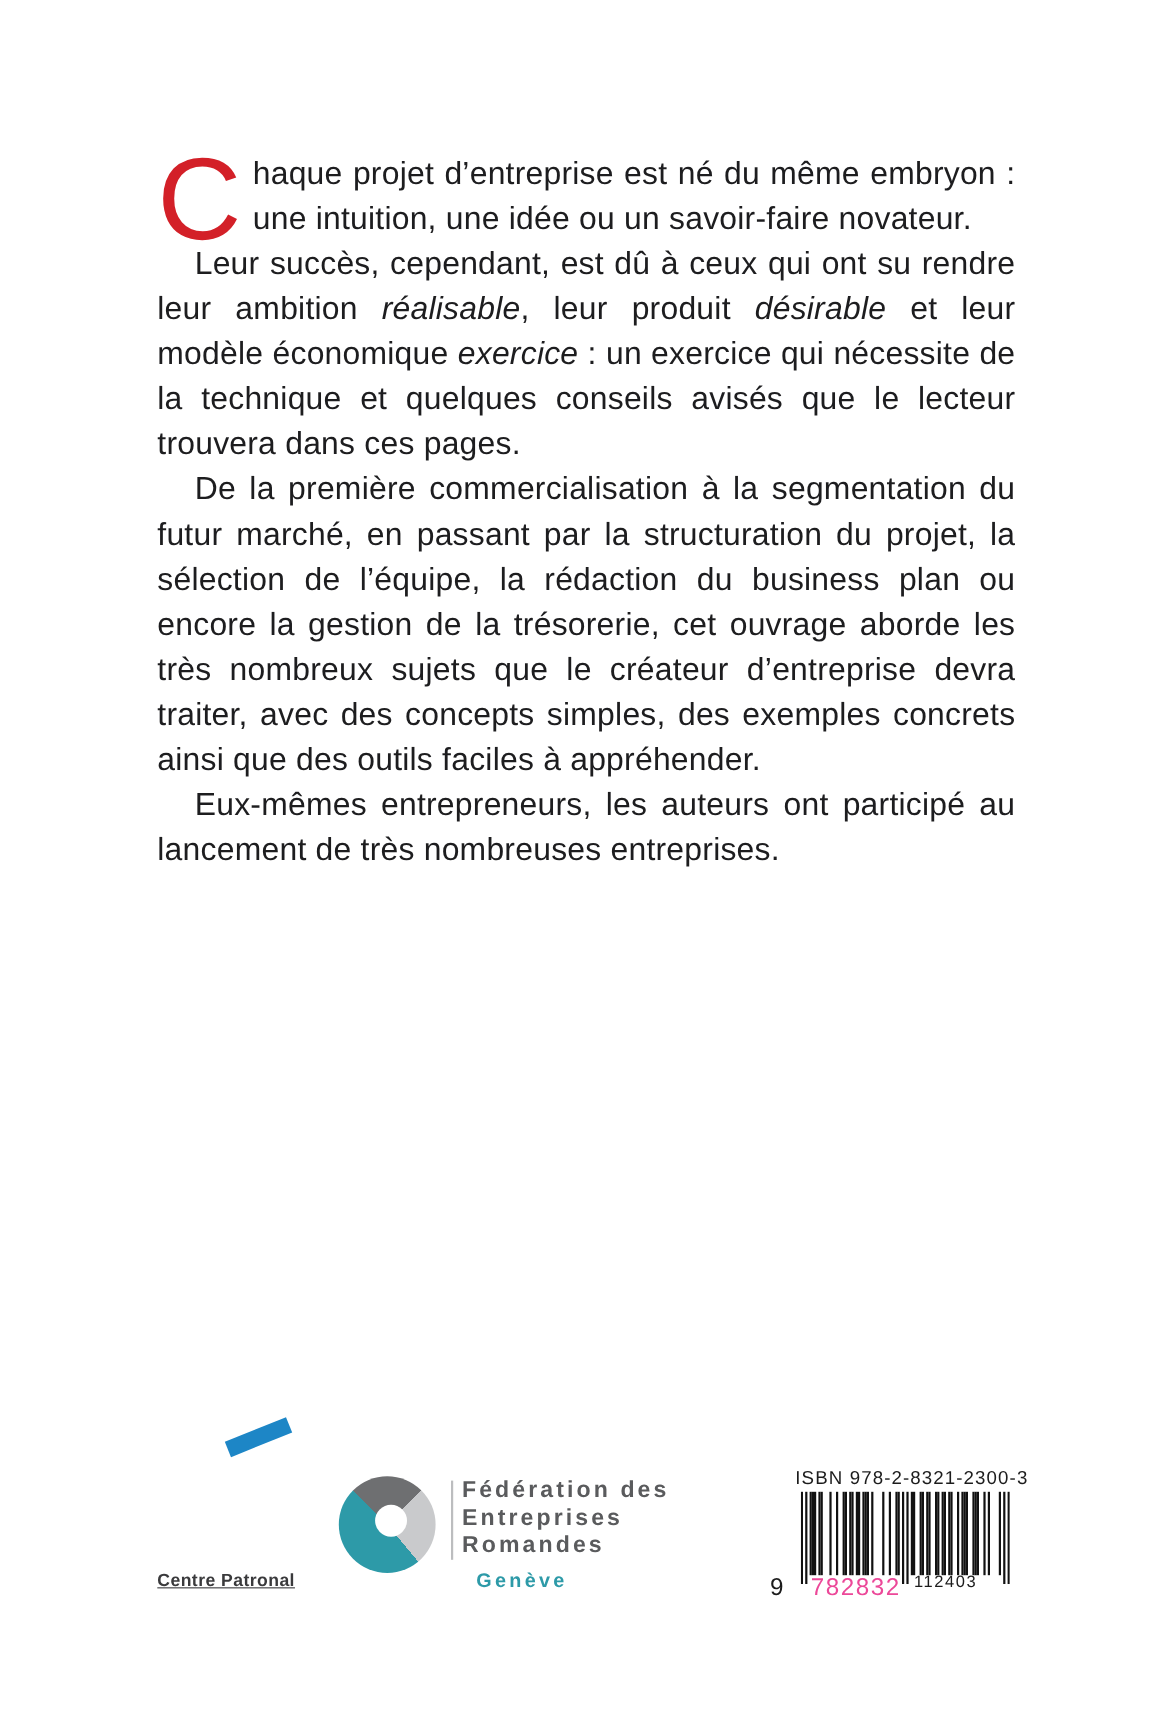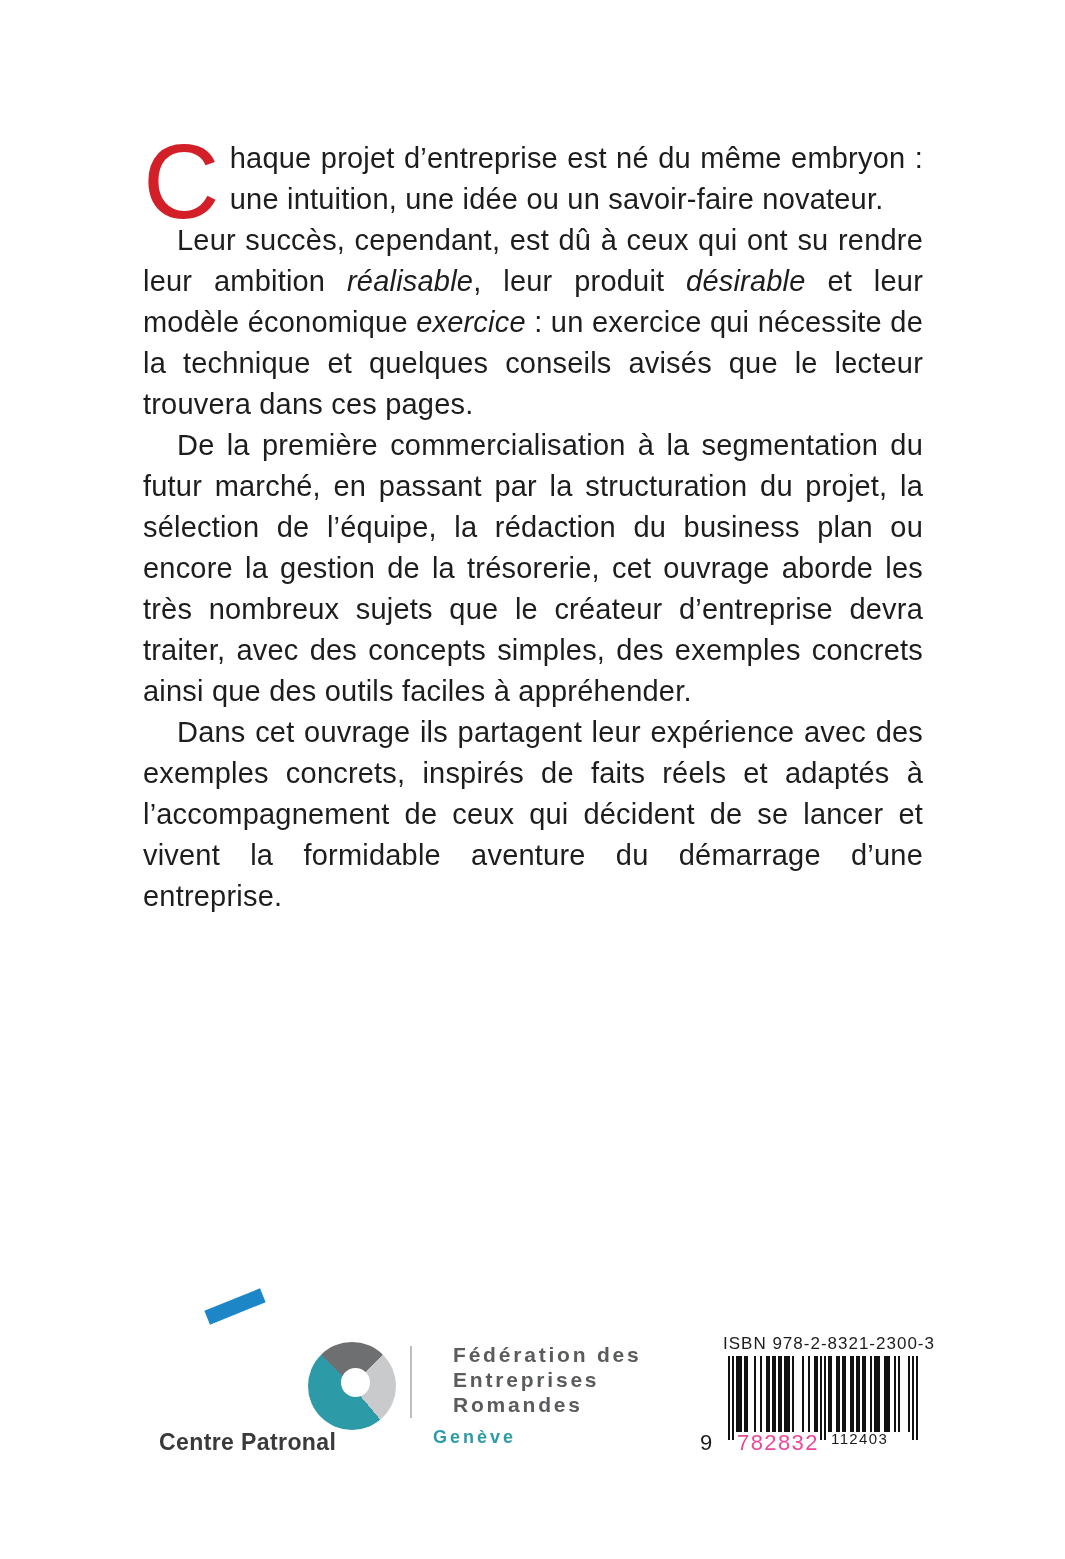"Eux-mêmes entrepreneurs, les auteurs ont" p.indent { html: none -> <p><span>Eux-mêmes entrepreneurs, les auteurs ont participé au lancement de très nombreuses entreprises.</span></p> }
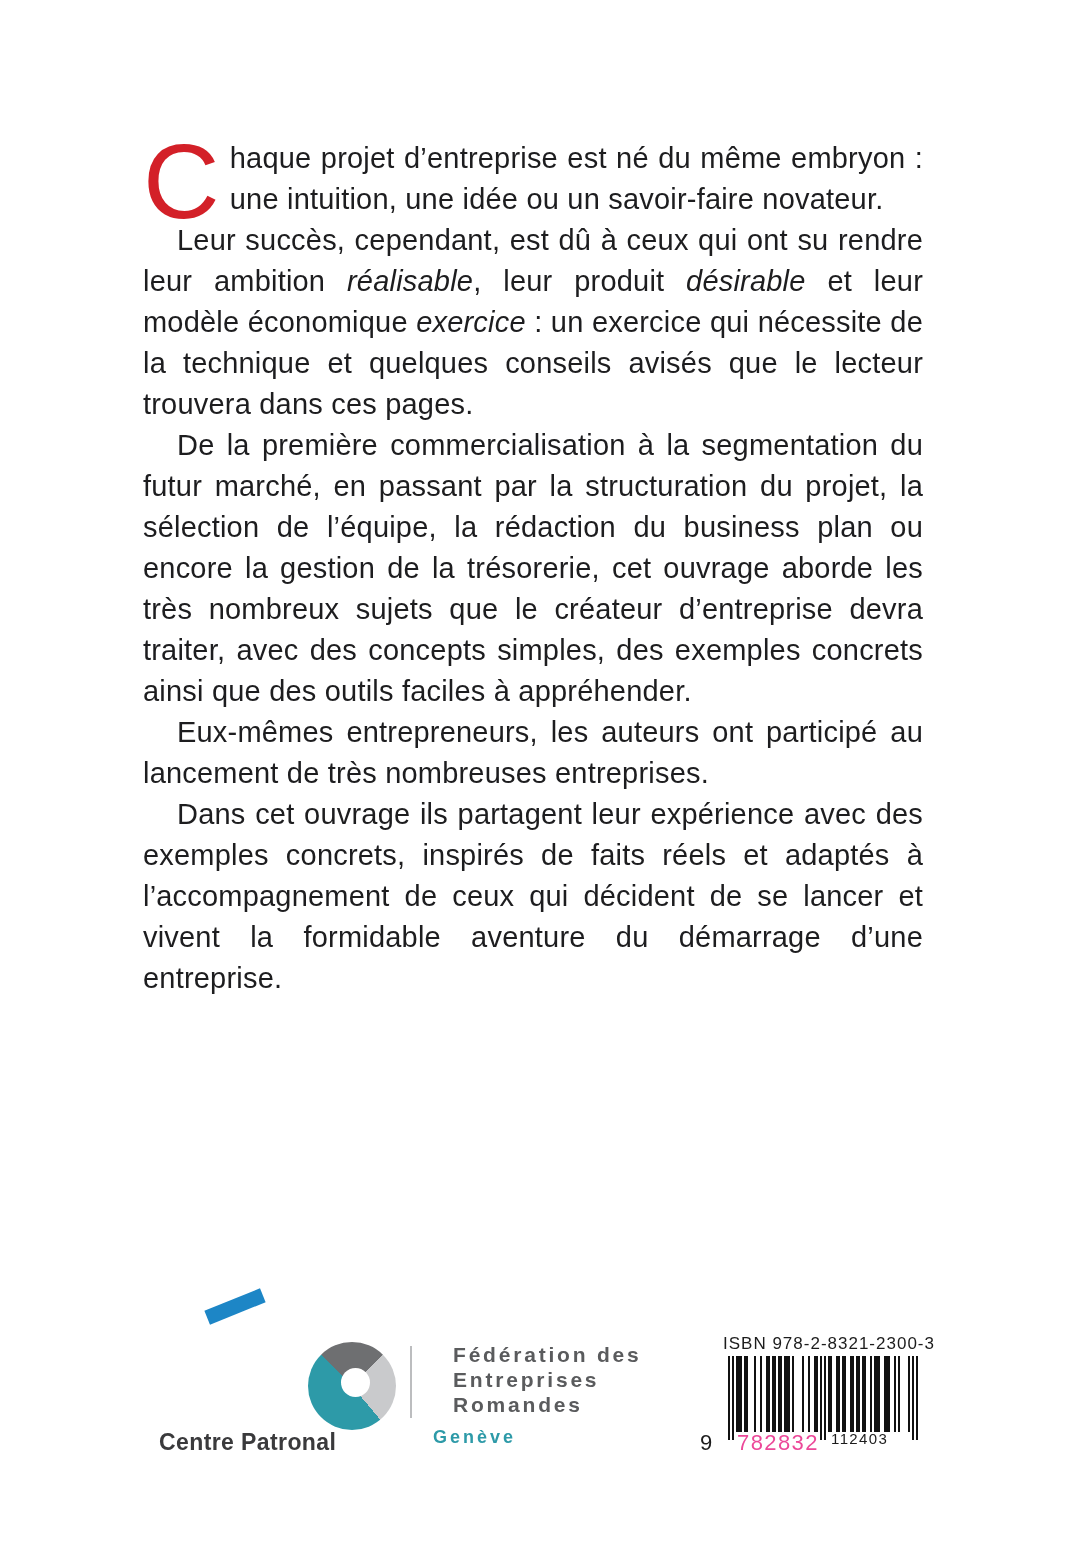"Dans cet ouvrage ils partagent" p.indent { html: <p><span>Dans cet ouvrage ils partagent leur expérience avec des exemples concrets, inspirés de faits réels et adaptés à l’accompagnement de ceux qui décident de se lancer et vivent la formidable aventure du démarrage d’une entreprise.</span></p> -> none }
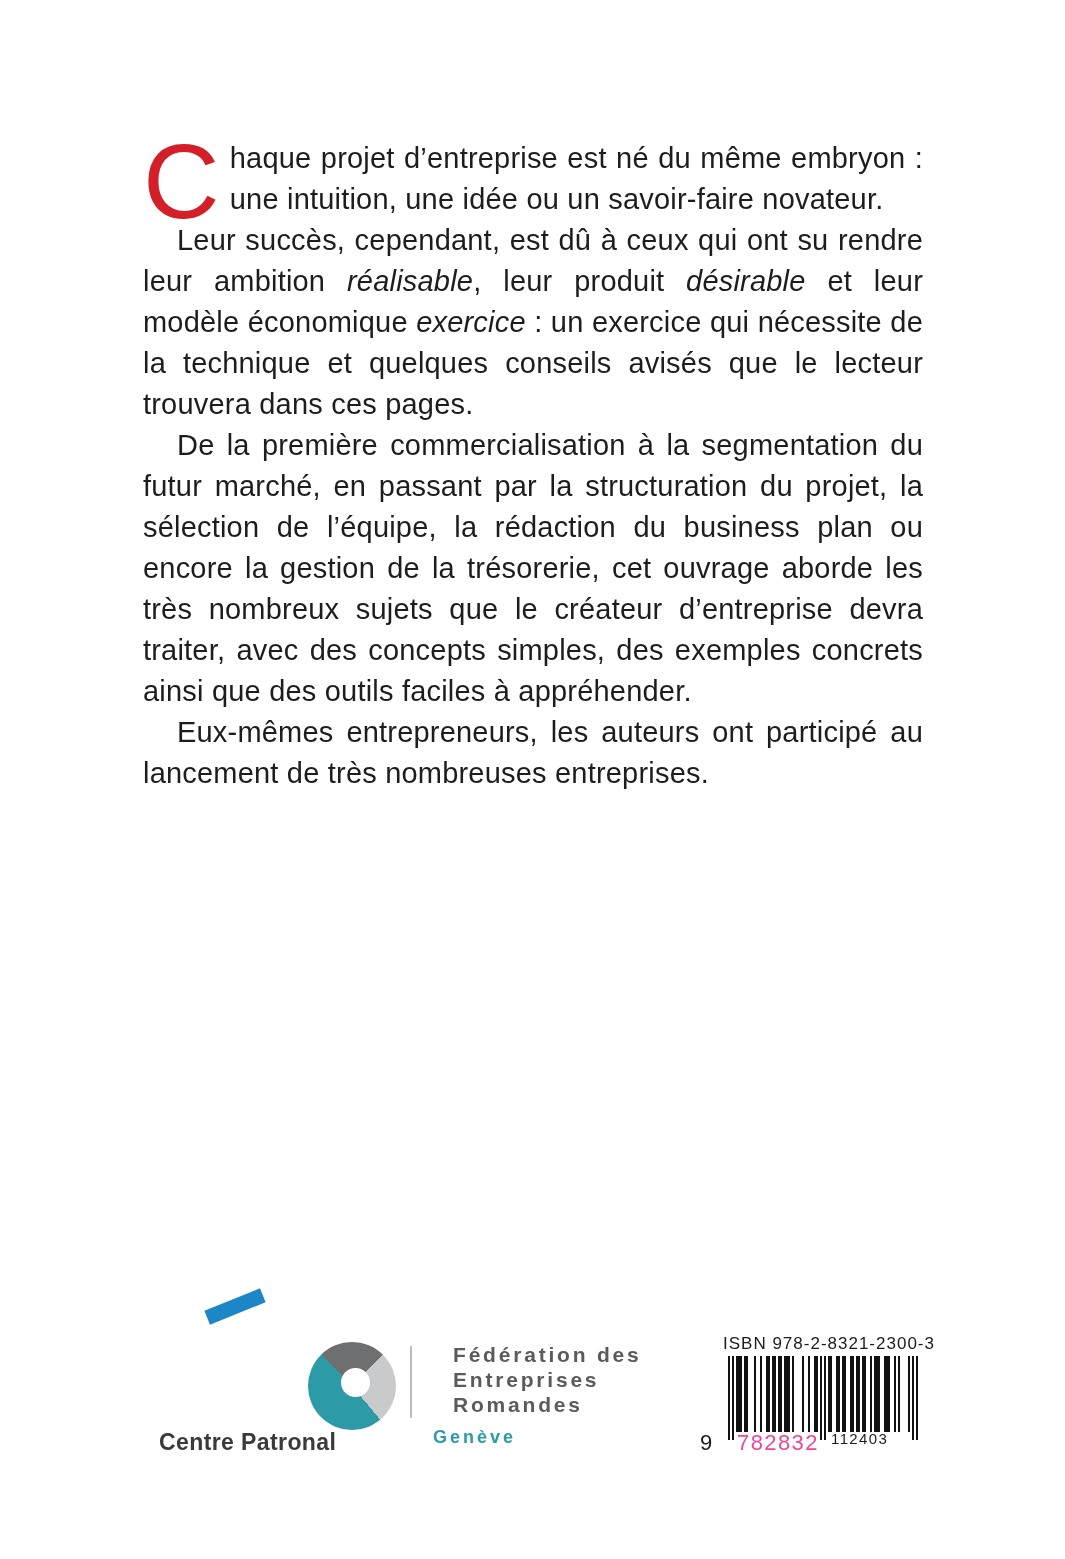"Fédération des" .fer-text { left: 453px -> 420px }
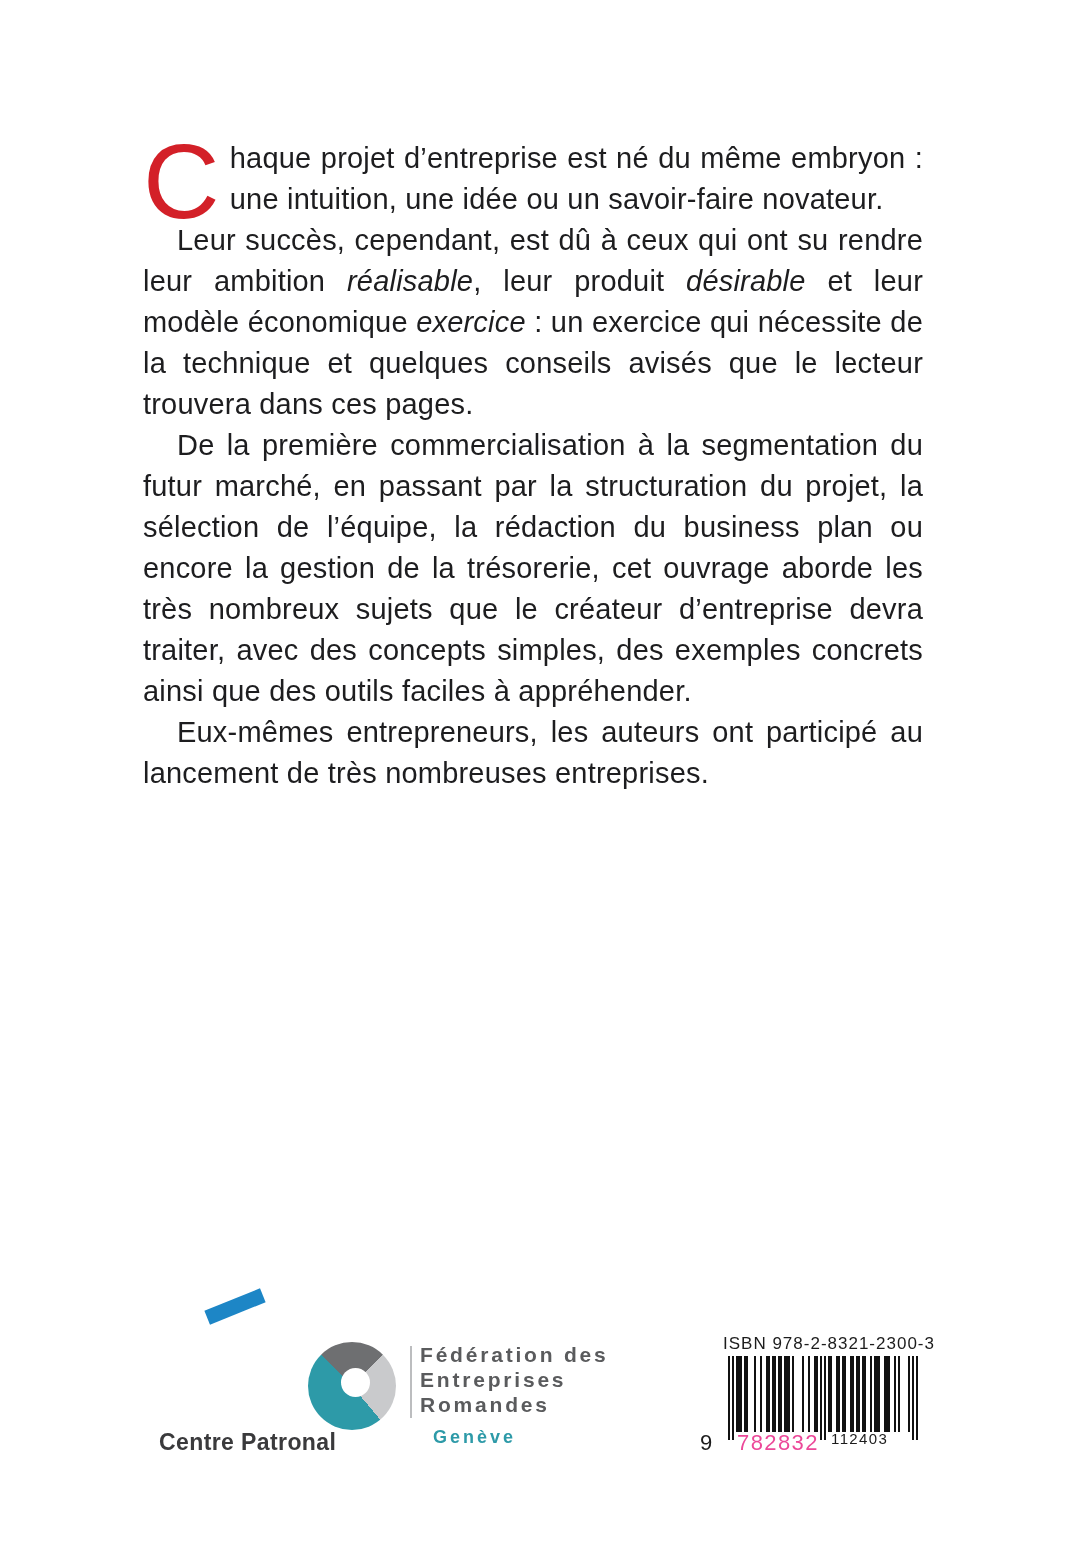"Centre Patronal" .cp-caption { font-size: 23px -> 16px; left: 159px -> 143px; text-decoration: none -> underline }
